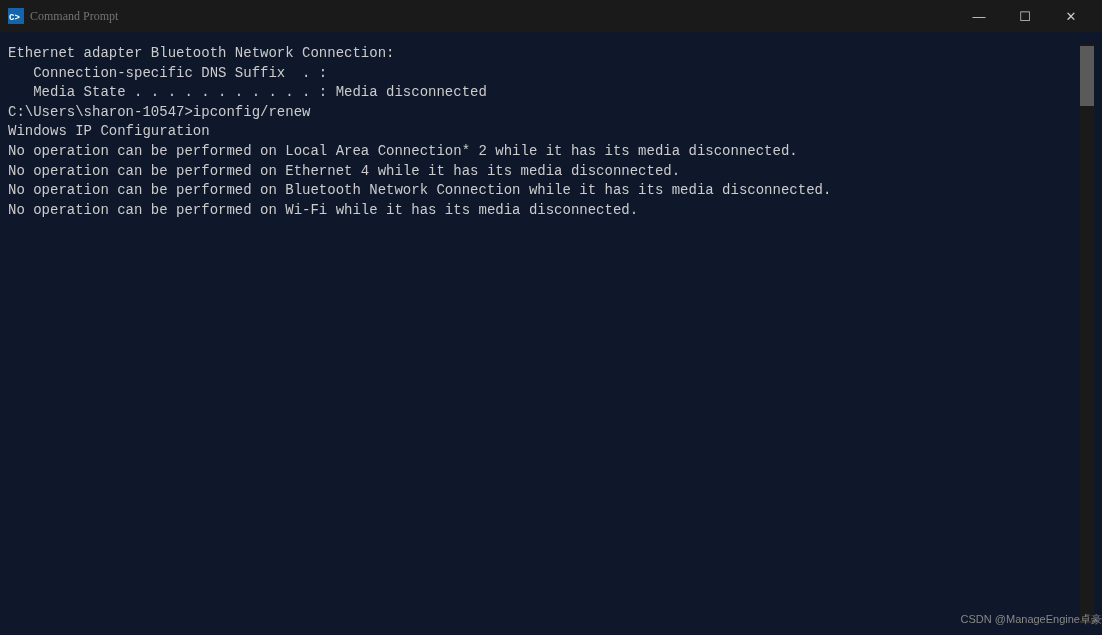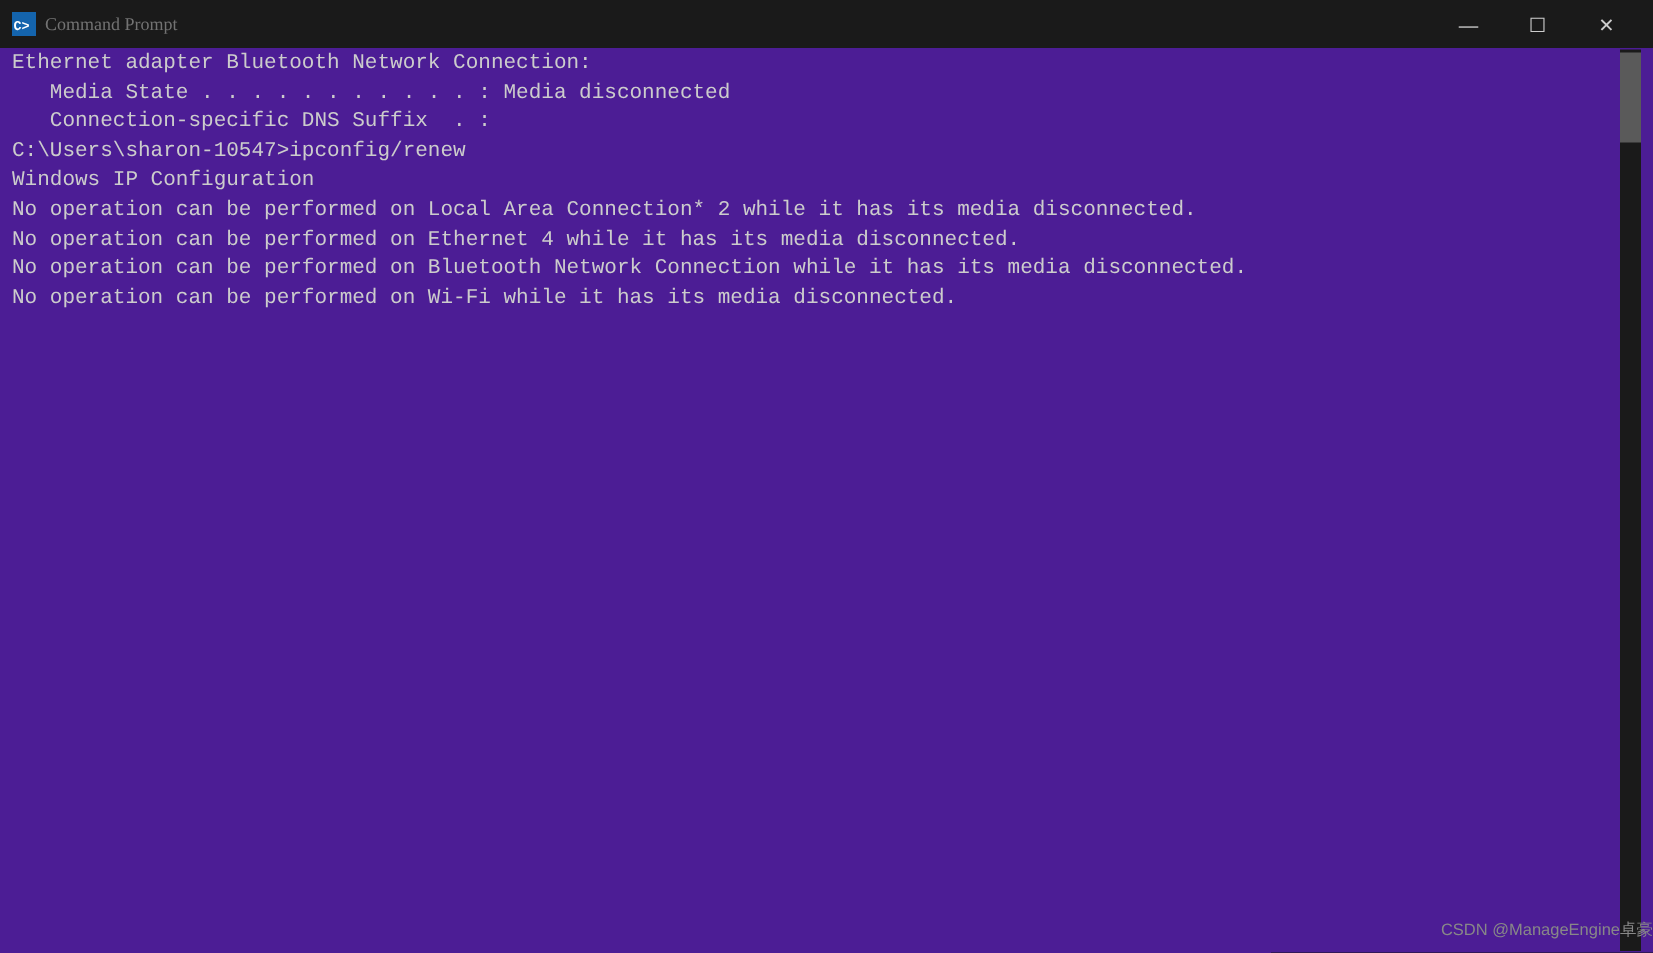"Ethernet adapter Bluetooth Network" .terminal-area { background: #4c1d95 -> #0f172a; padding: 1px 8px -> 12px 8px }
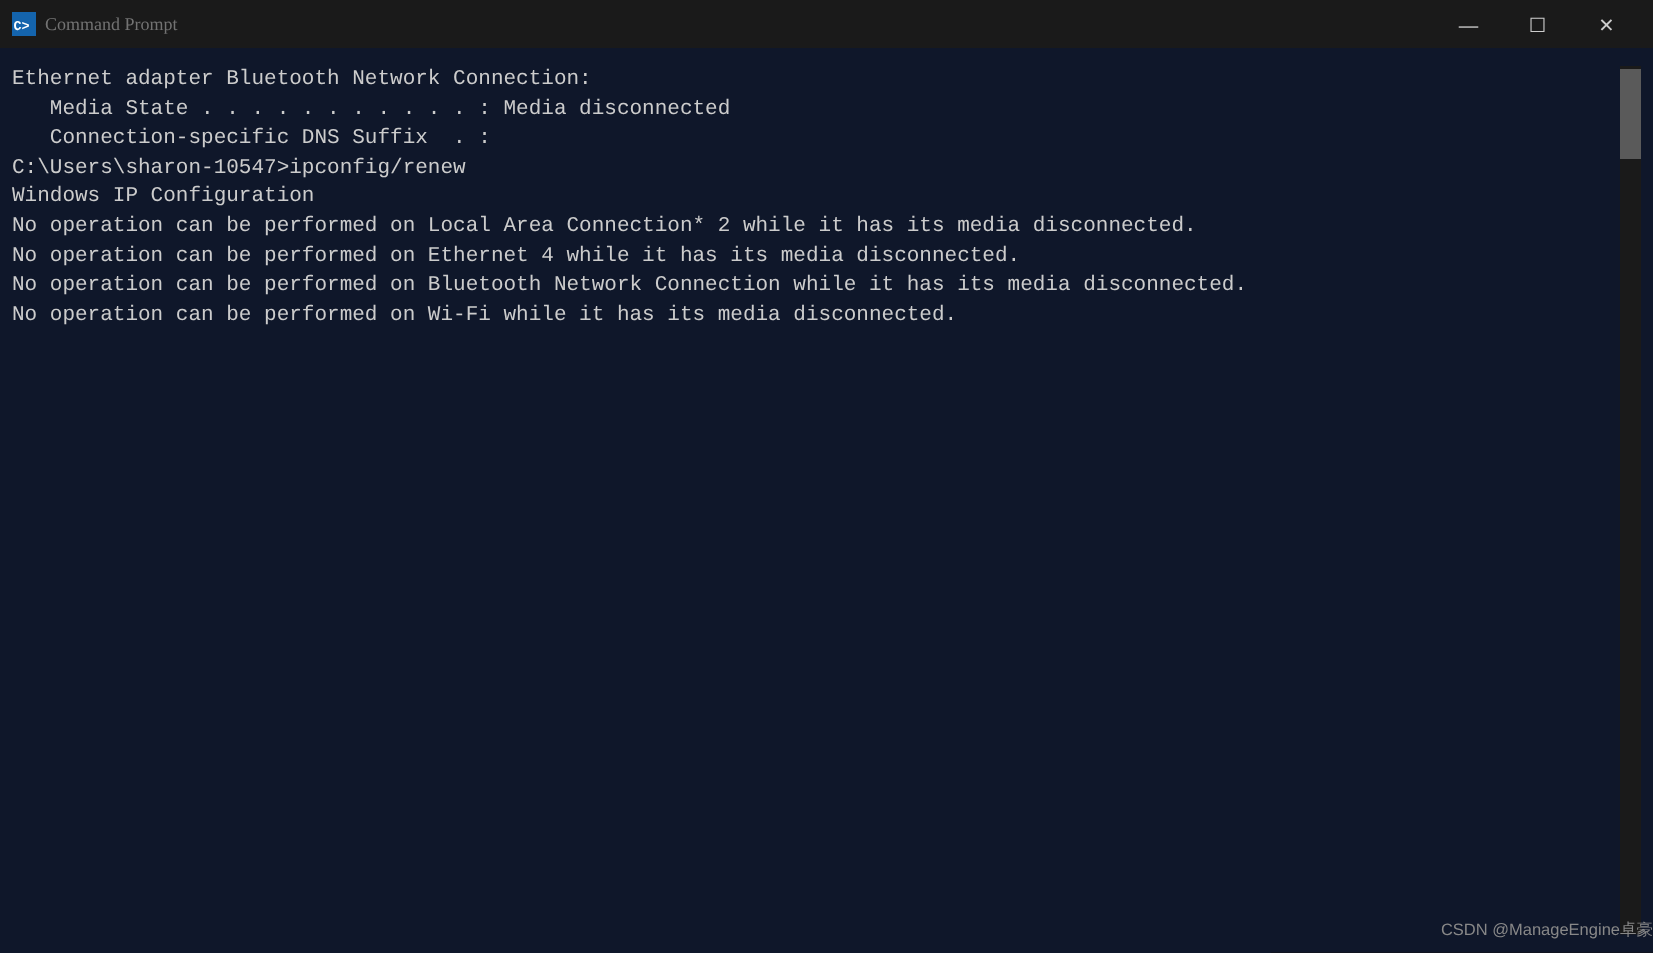"Media State . . ." div.terminal-line { order: before "Connection-specific DNS Suffix . :" -> after "Connection-specific DNS Suffix . :" }
